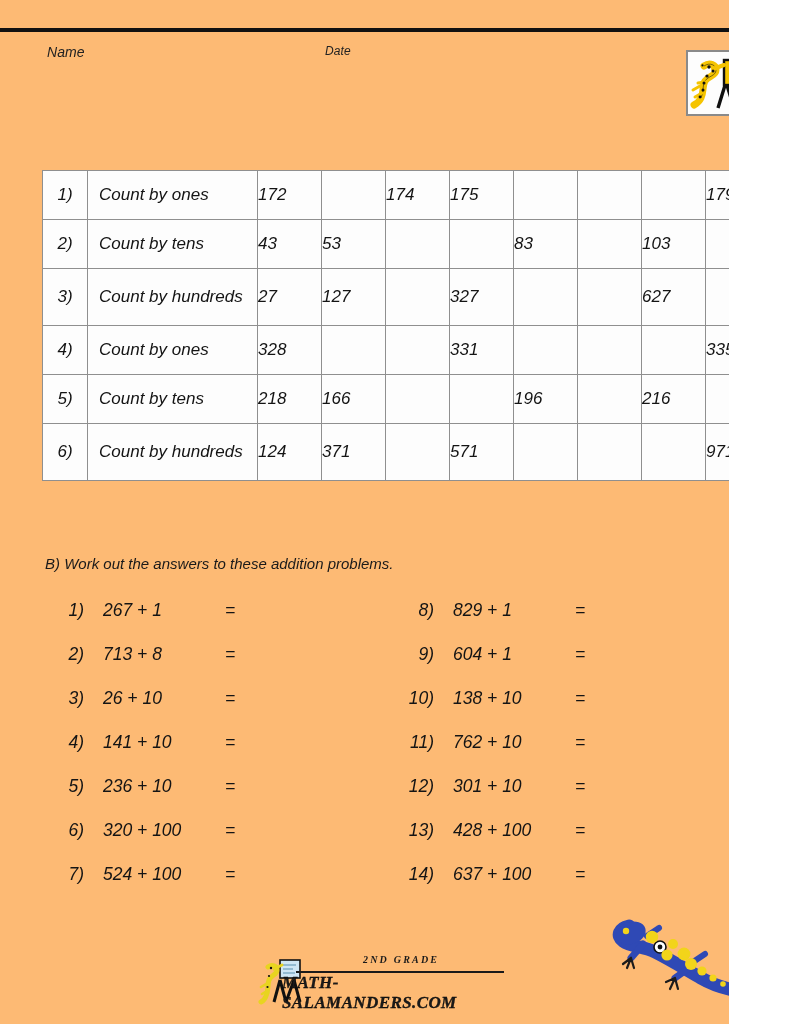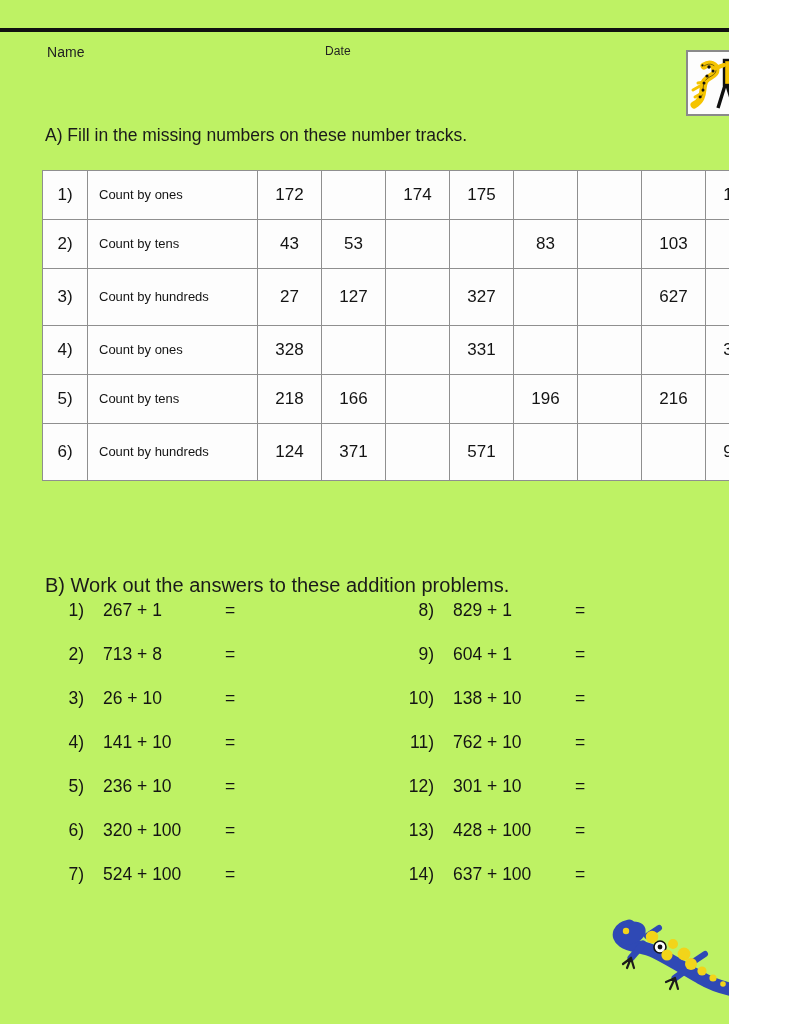"Name" .page { background: #bef264 -> #fdba74; font-style: none -> italic }
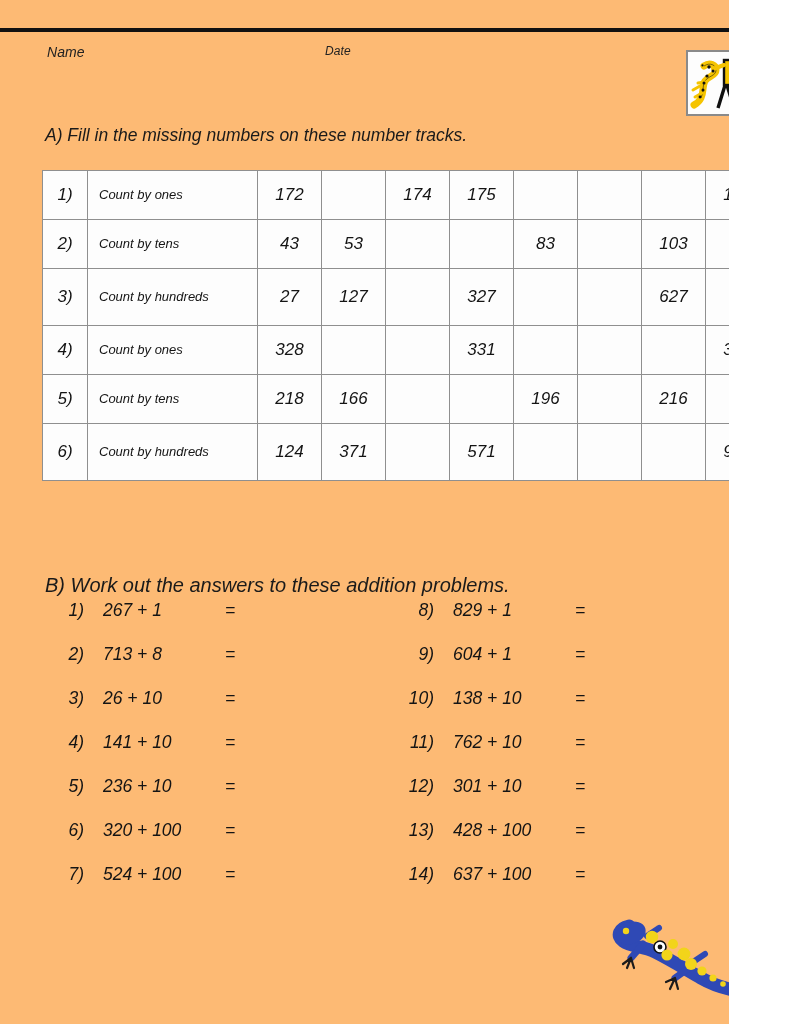"A) Fill in the missing" div.instr-a { html: <div>A) Fill in the missing numbers on these number tracks.</div> -> none }
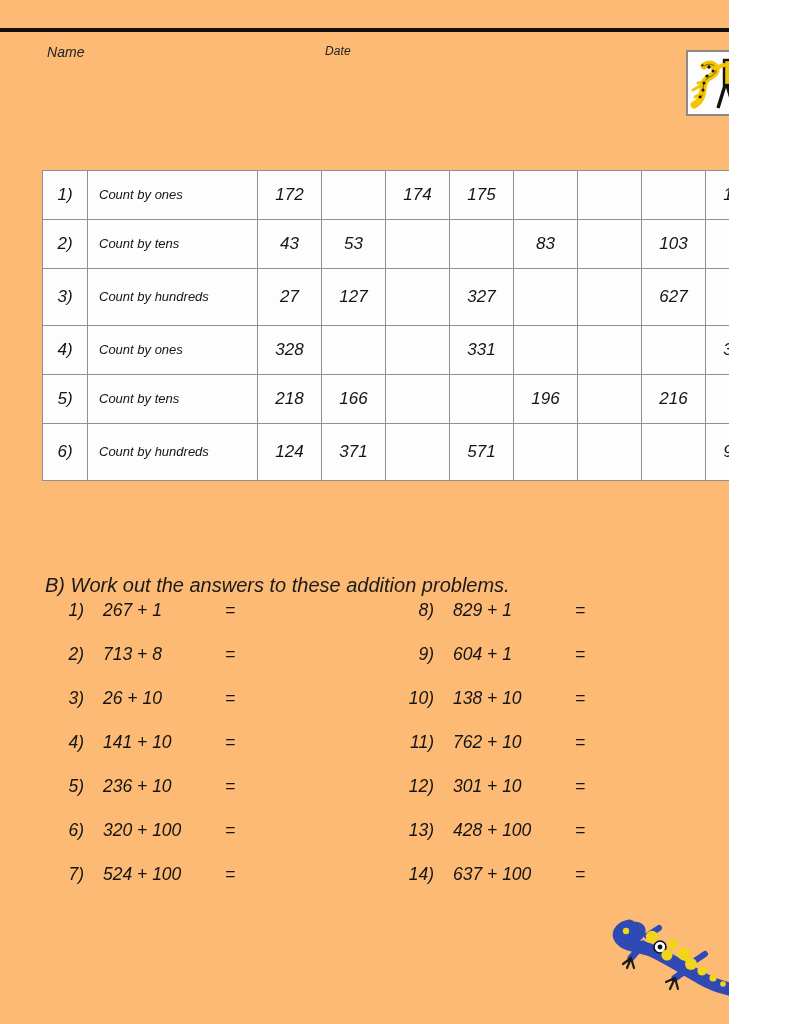"Count by ones" .track-table td.c-label { font-size: 13px -> 17px }
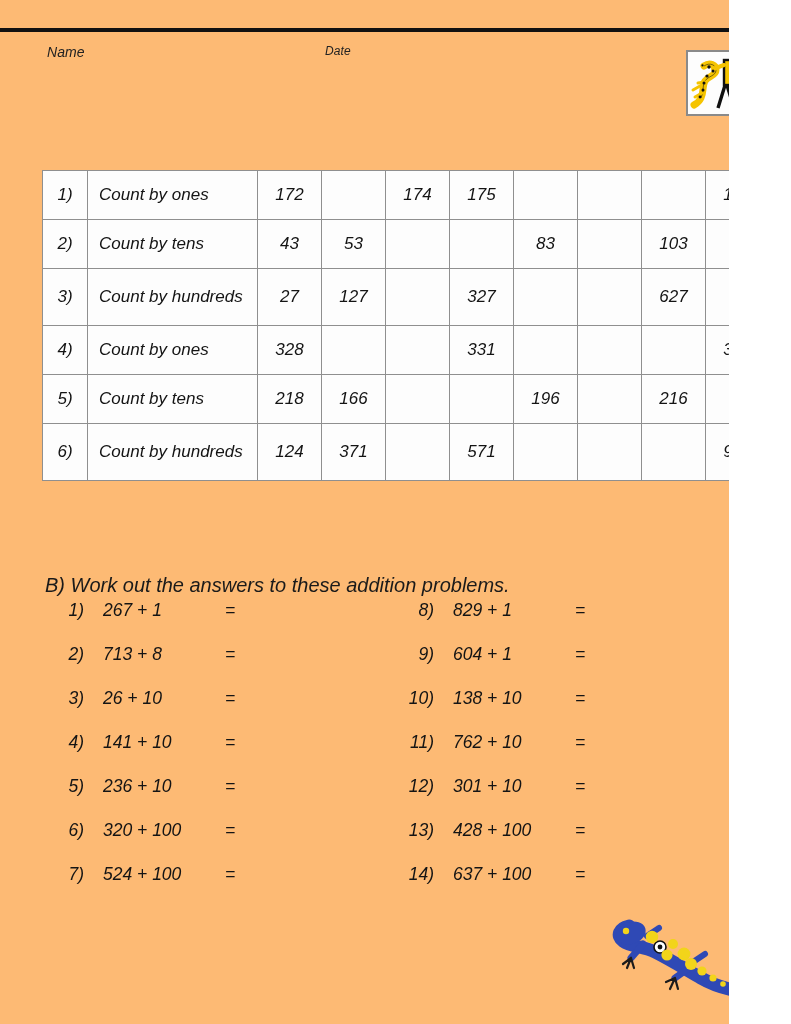"172" .track-table td { text-align: center -> none }
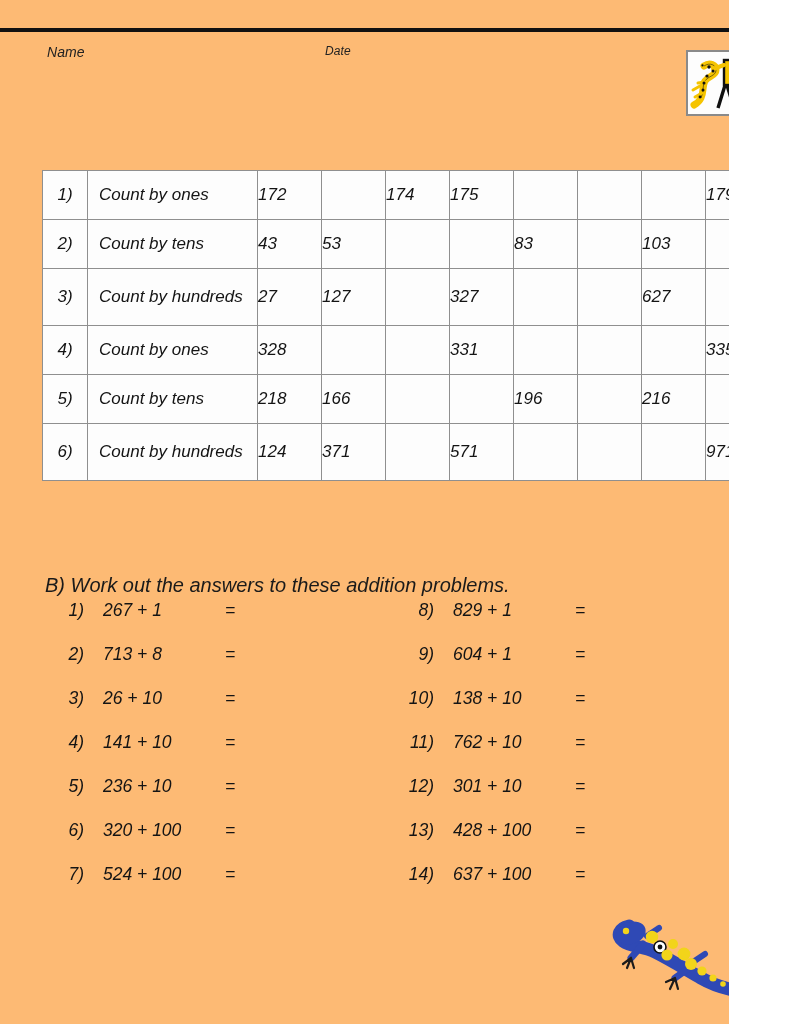"B) Work out the answers" .instr-b { font-size: 20px -> 15px; margin-top: 19px -> none }
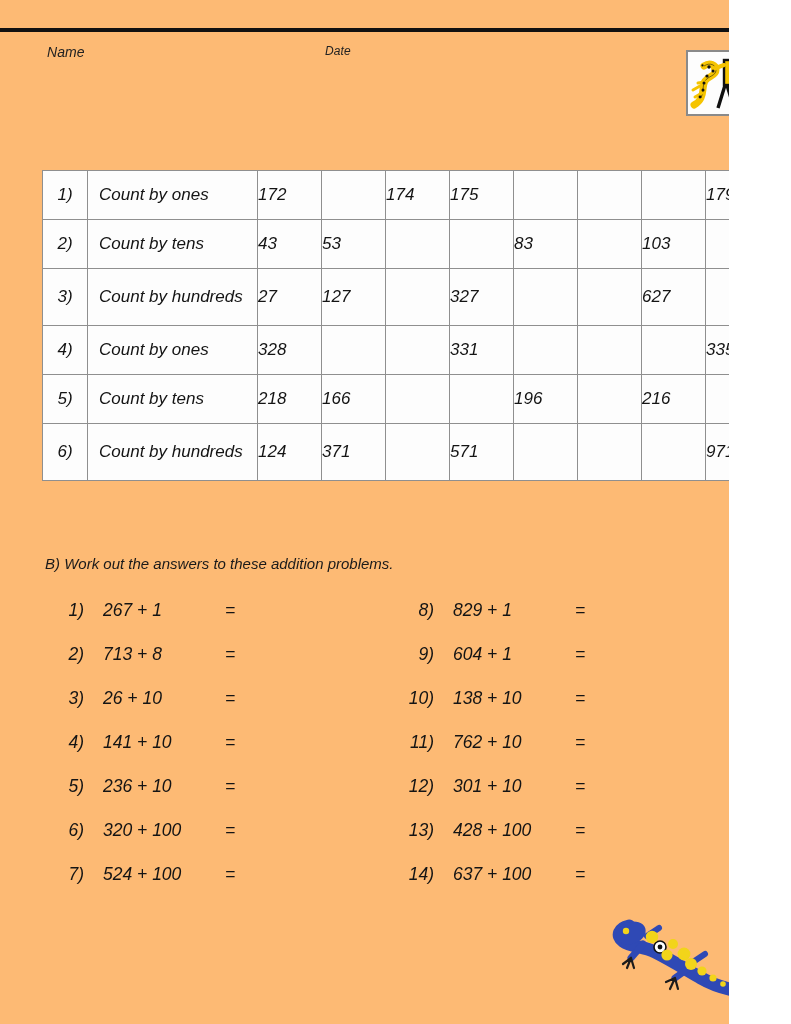"2ND GRADE" div.footer { html: none -> <div> <div> <svg> <path></path> <rect></rect> <path></path> <path></path> <path></path> <path></path> <circle></circle> <circle></circle> <circle></circle> </svg> </div> <div>2ND GRADE</div> <div></div> <div>MATH-SALAMANDERS.COM</div> </div> }
